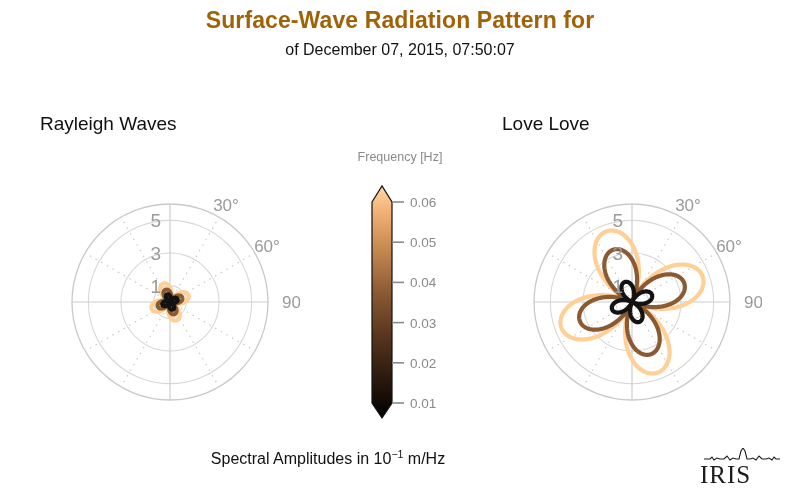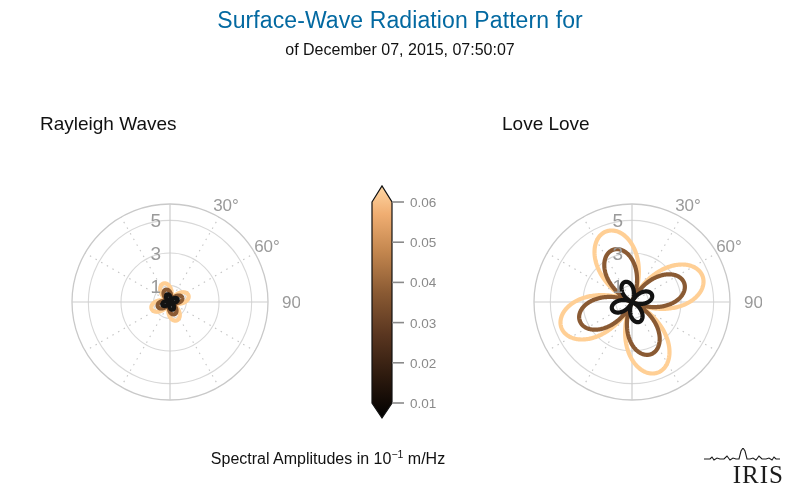"Surface-Wave Radiation Pattern for" .title-line { color: #0369a1 -> #a16207; font-weight: none -> bold }
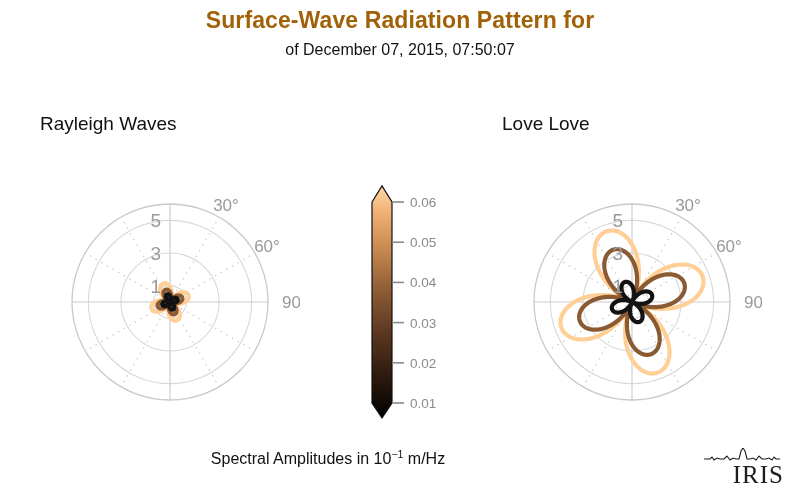"Frequency [Hz]" div.cb-title { html: none -> <div>Frequency [Hz]</div> }
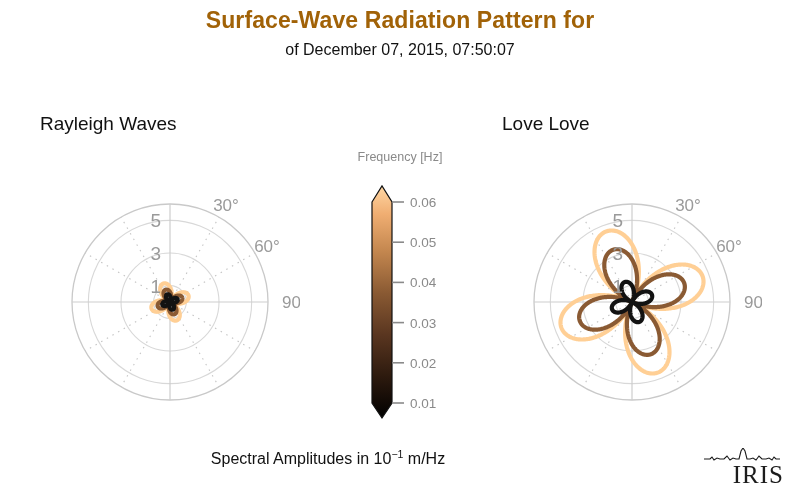"IRIS" .iris-text { text-align: right -> left }
